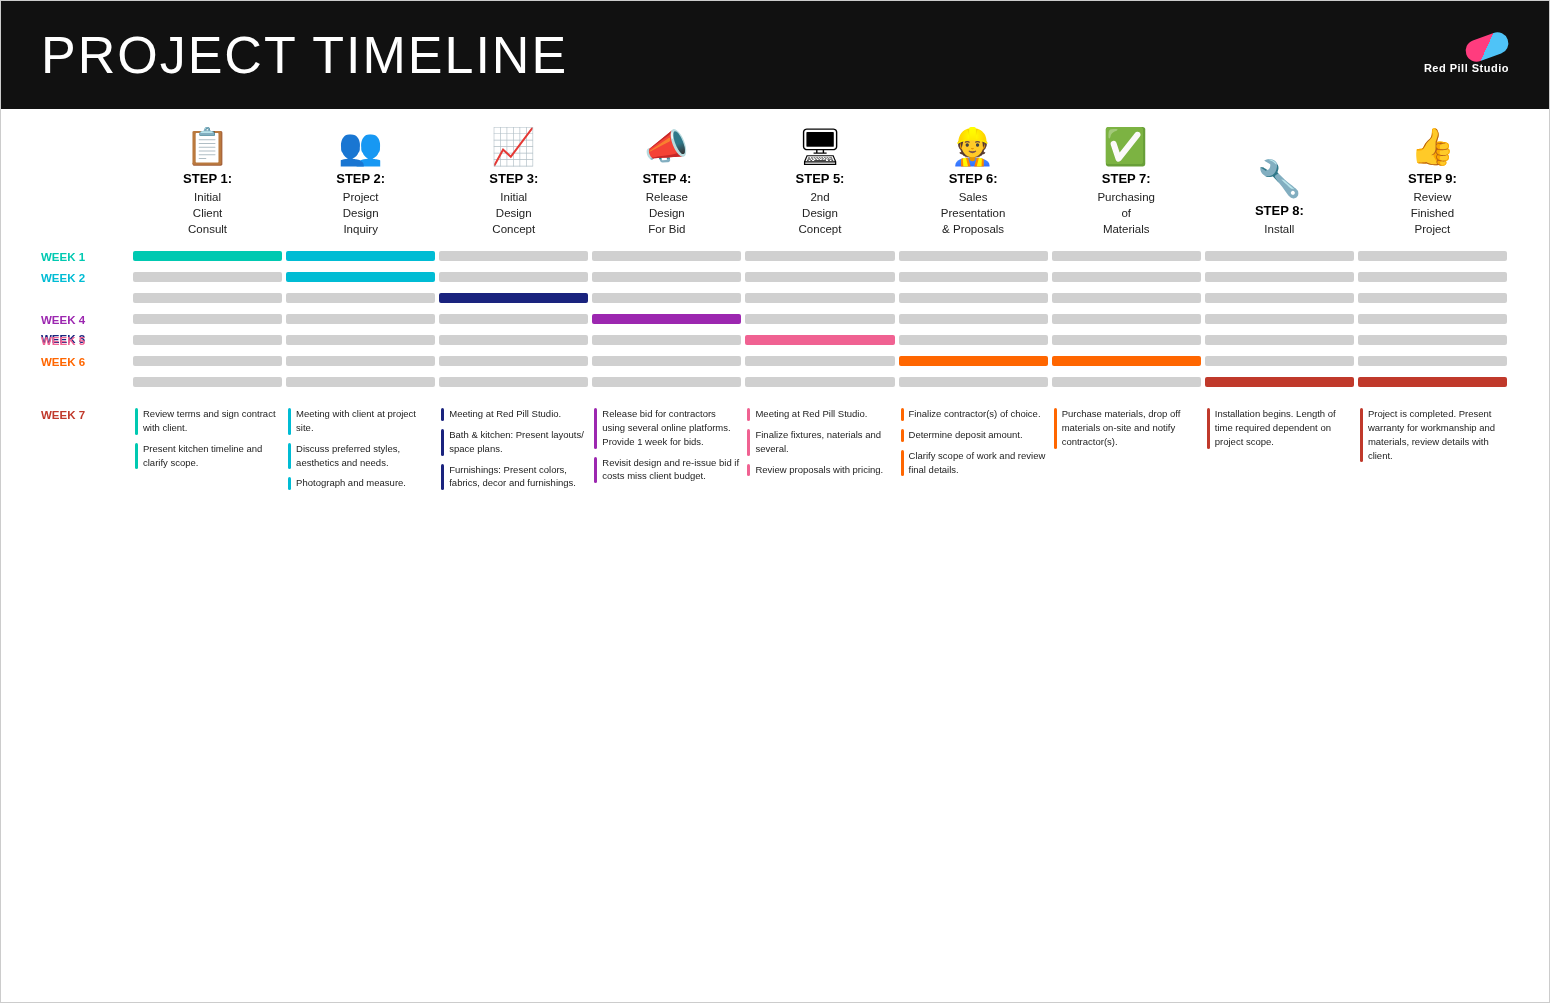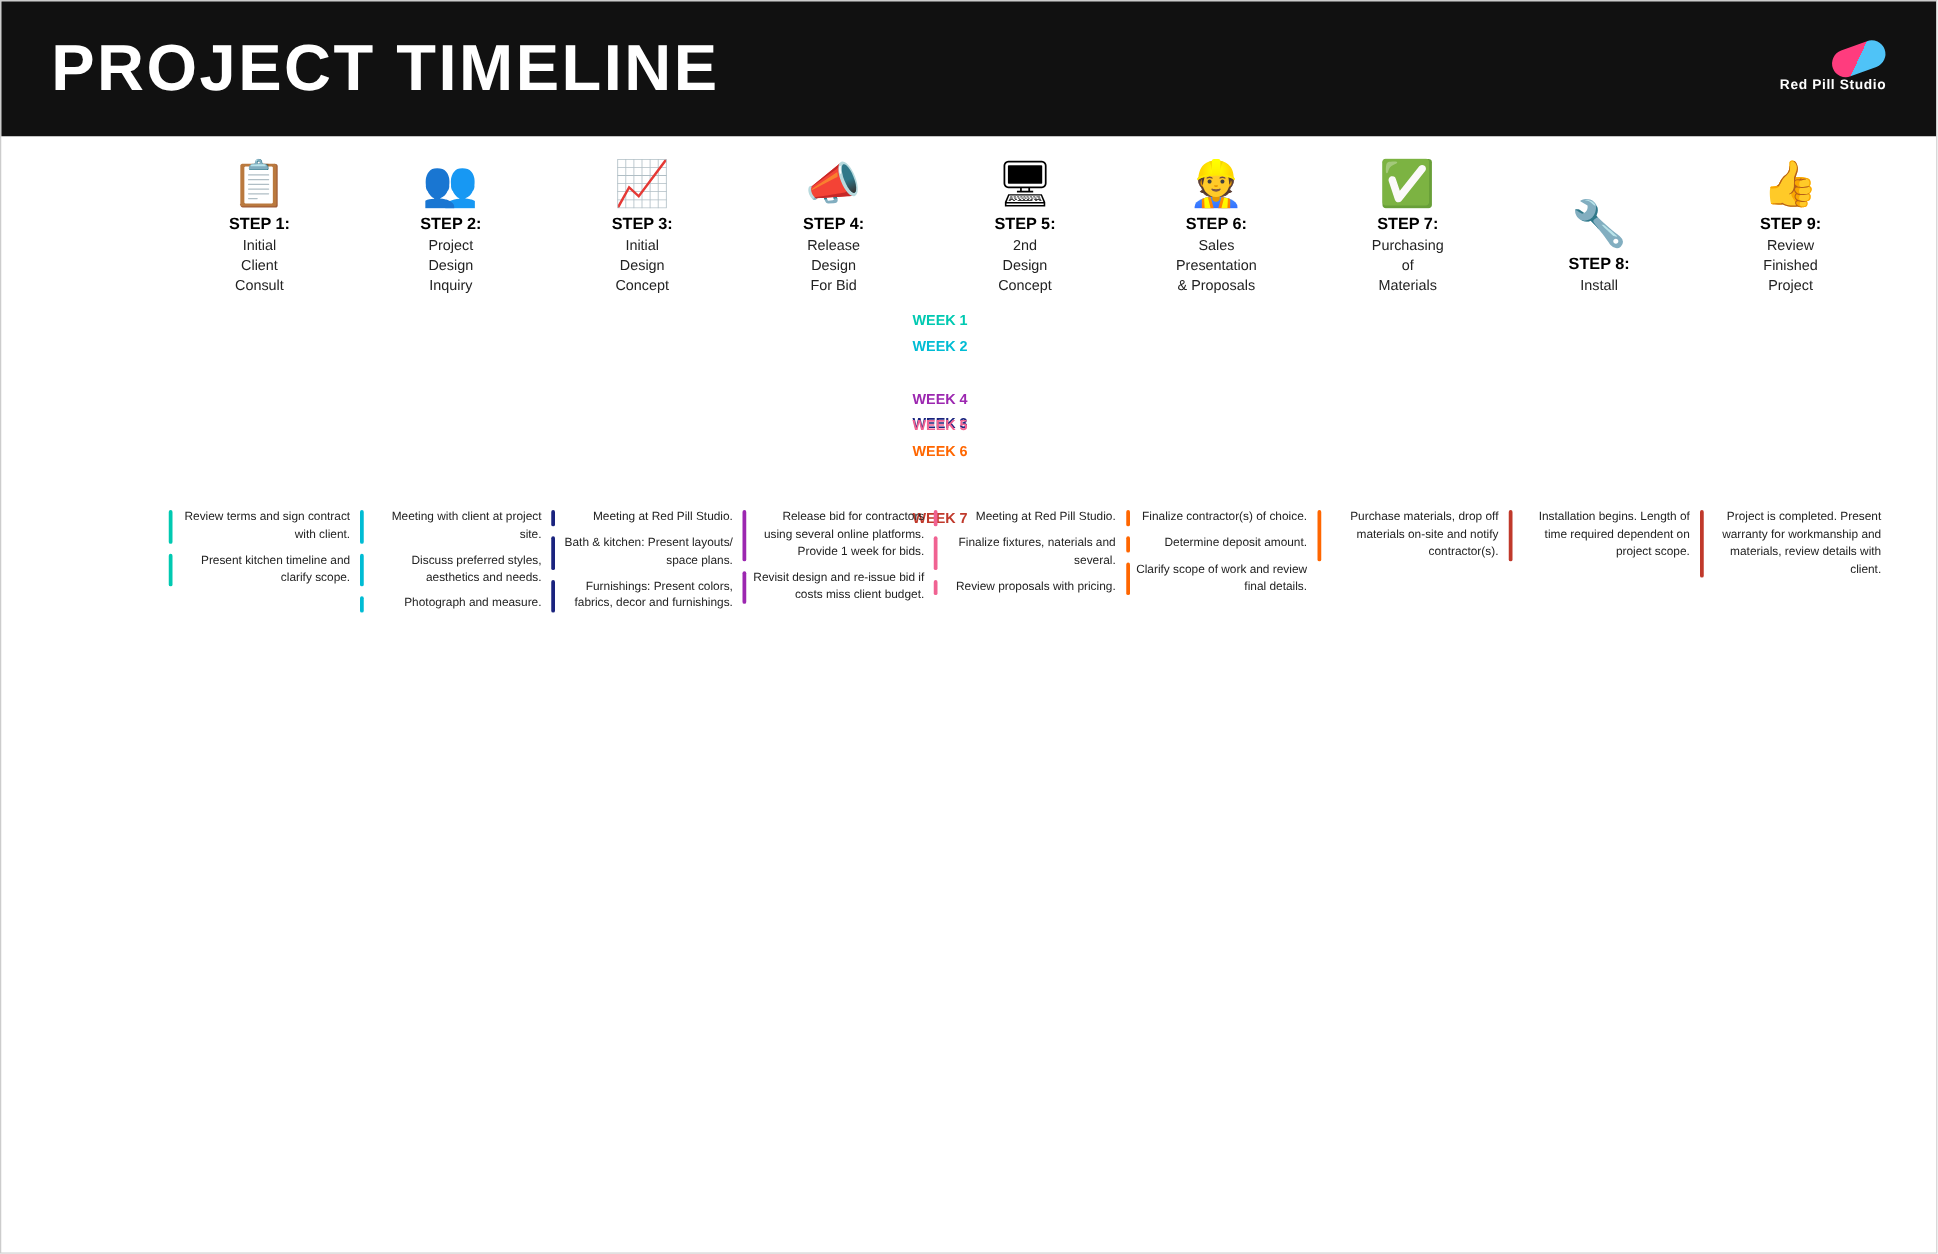"PROJECT TIMELINE" .header-title { font-weight: 700 -> 400 }
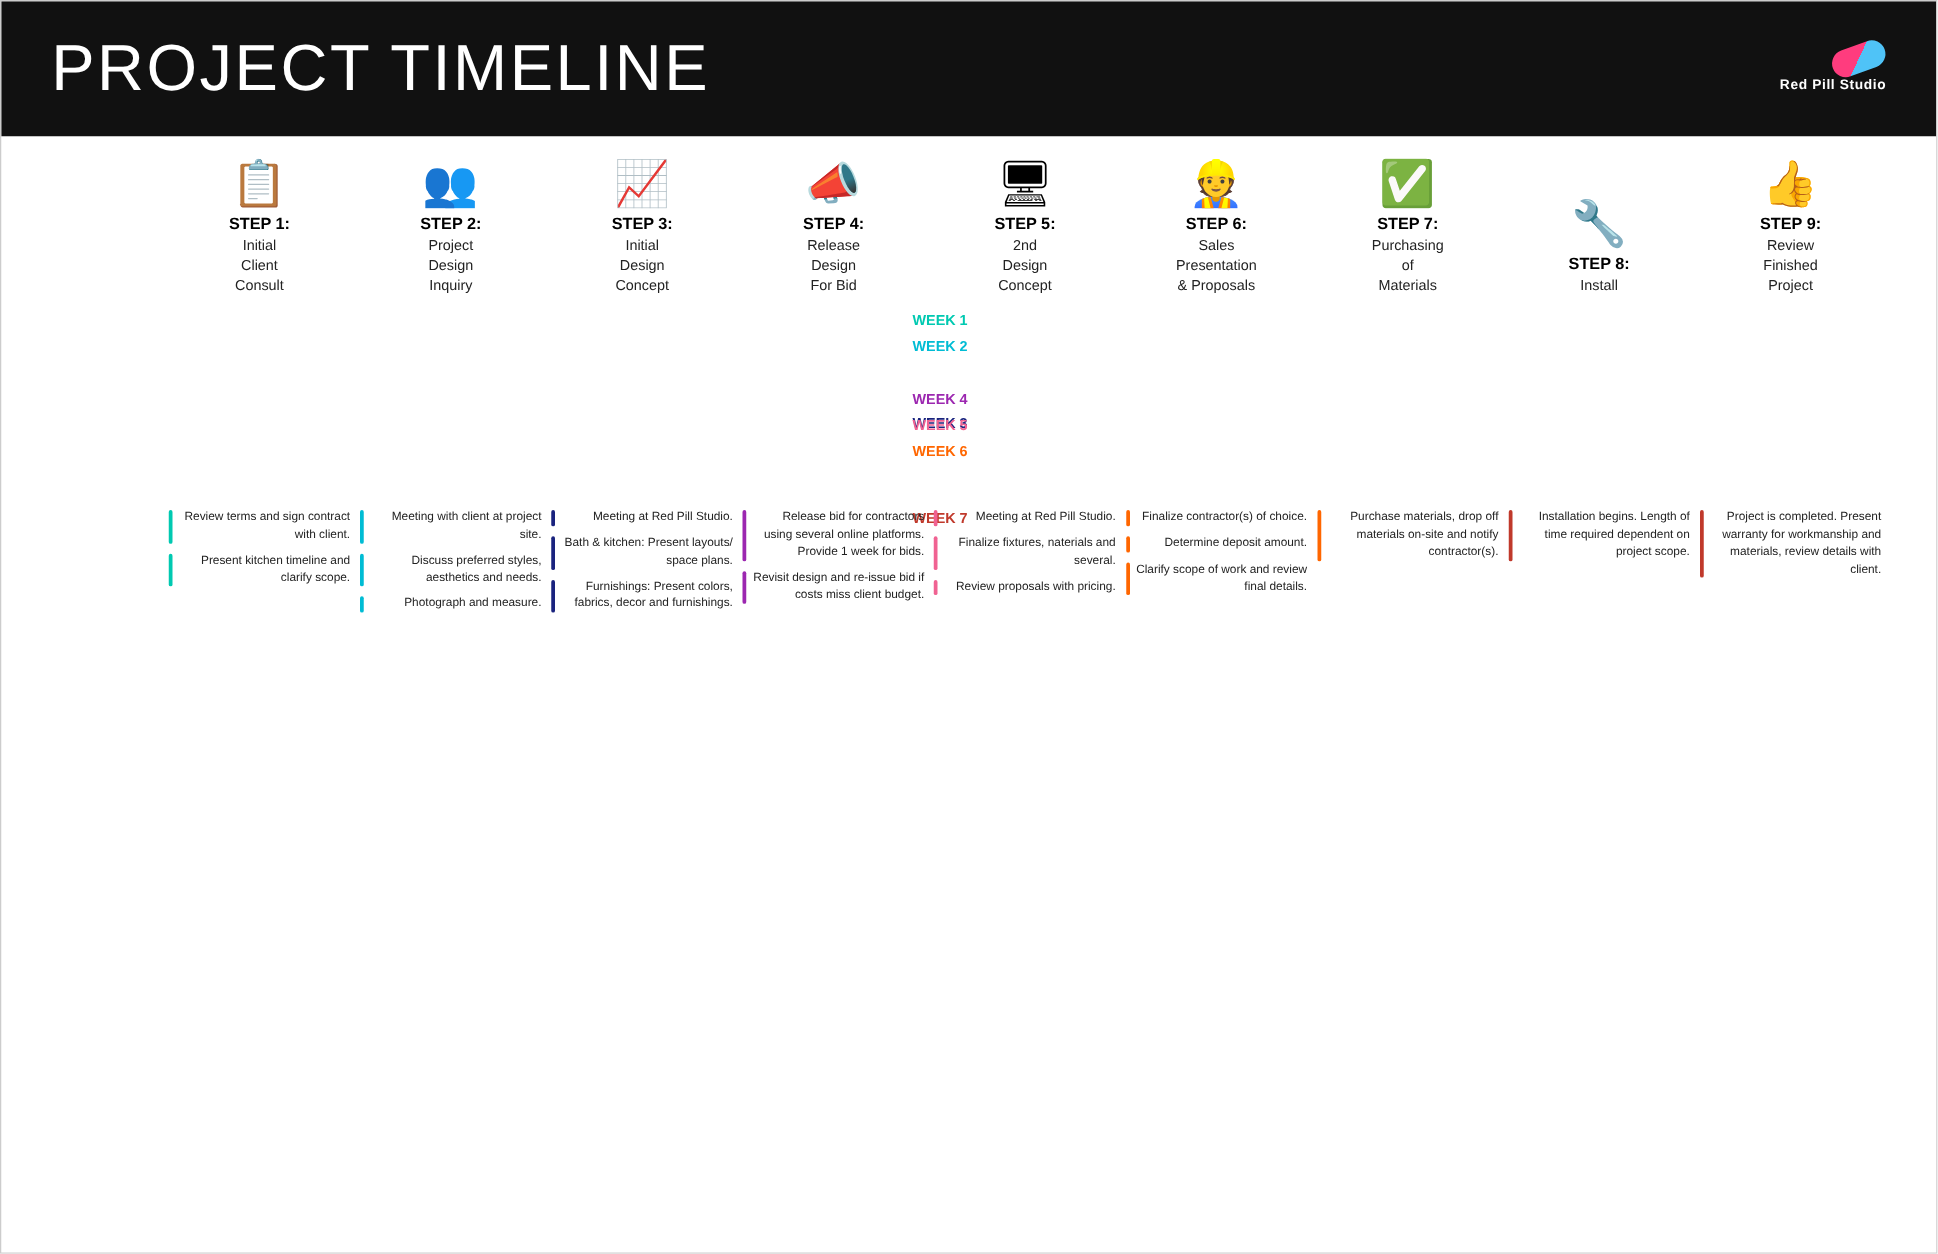"WEEK 1" .timeline-row { align-items: center -> flex-start; flex-direction: column -> none }
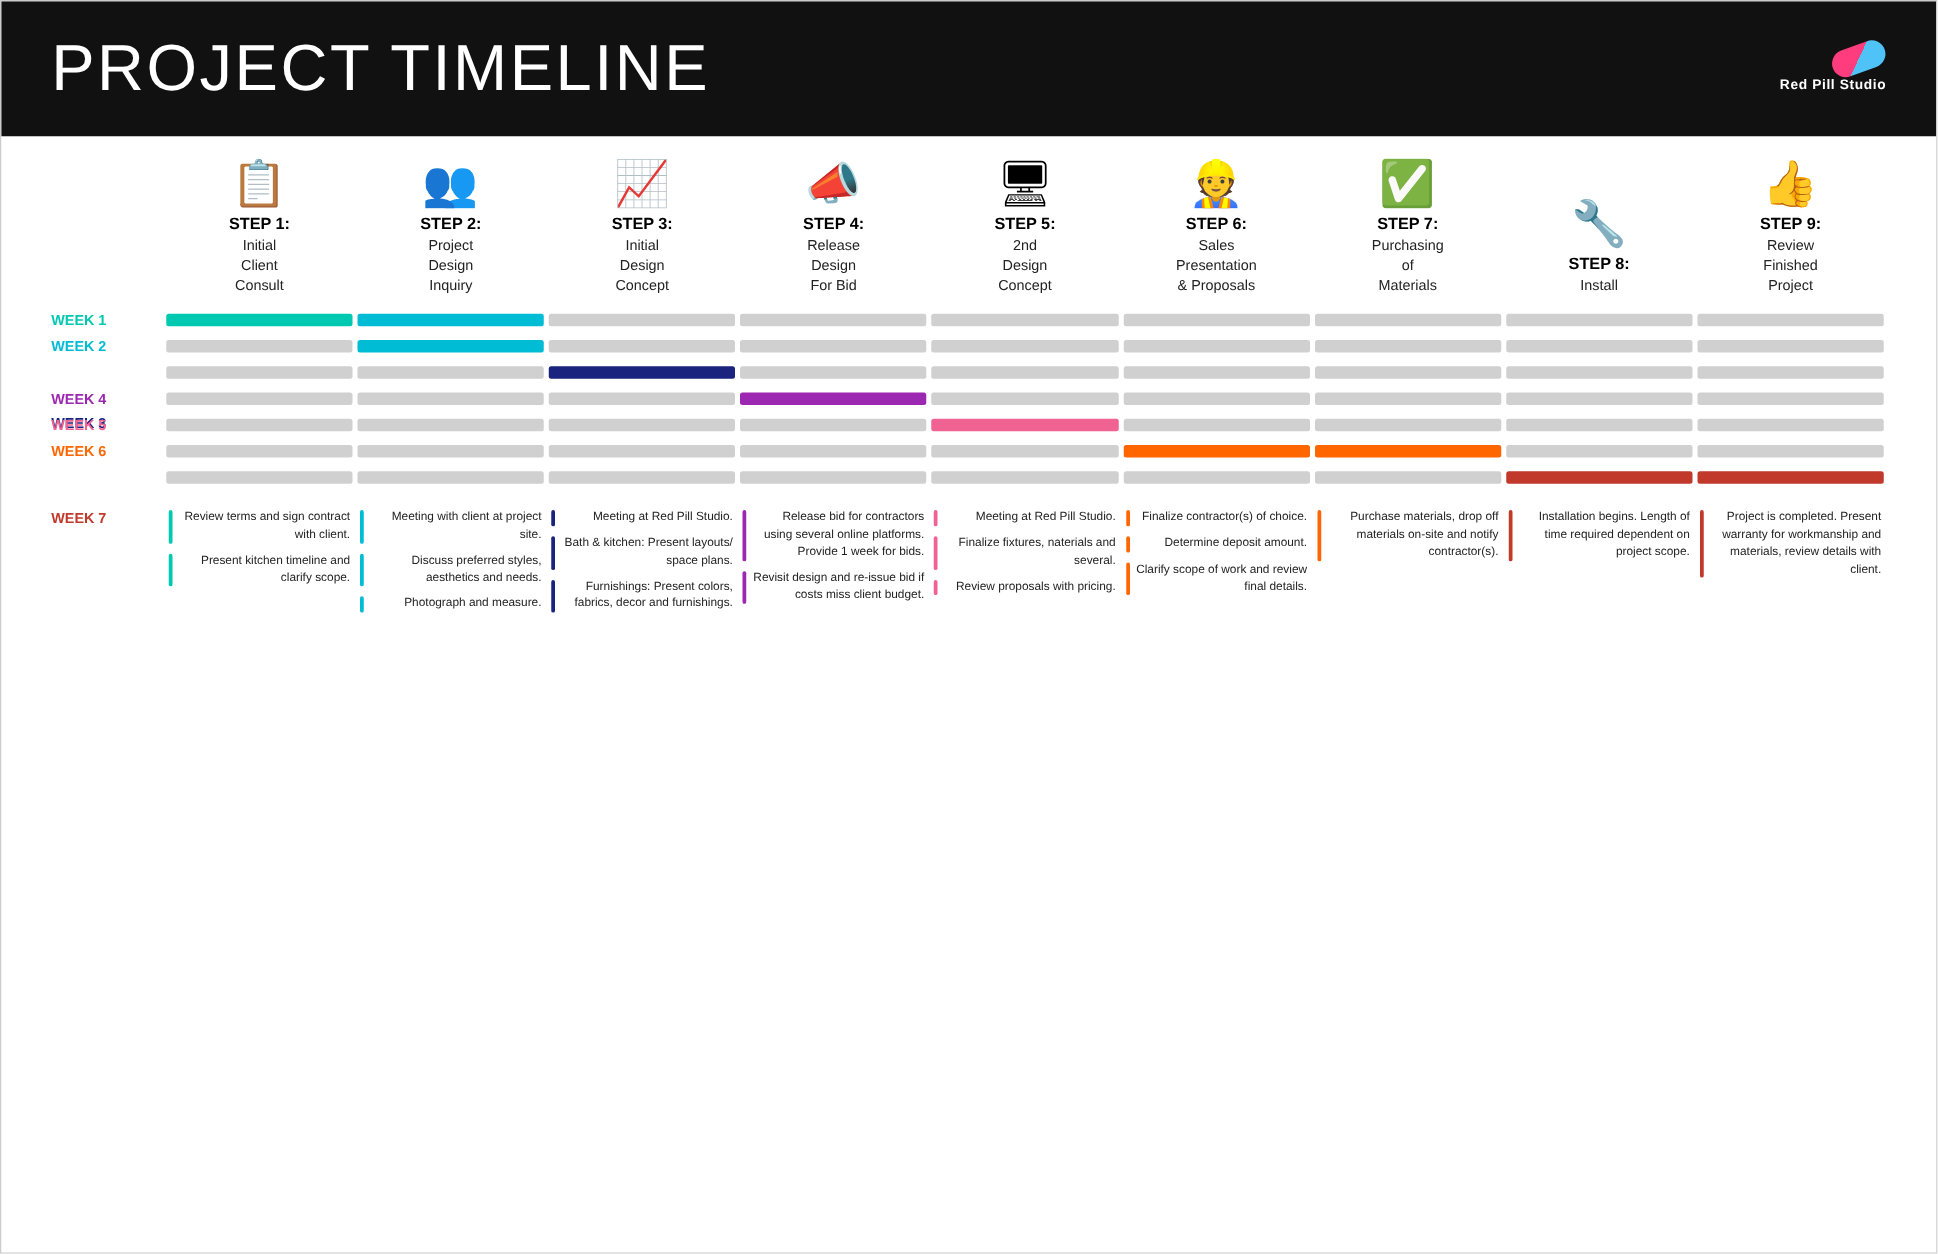"Review terms and sign contract" .notes-section { text-align: right -> none }
